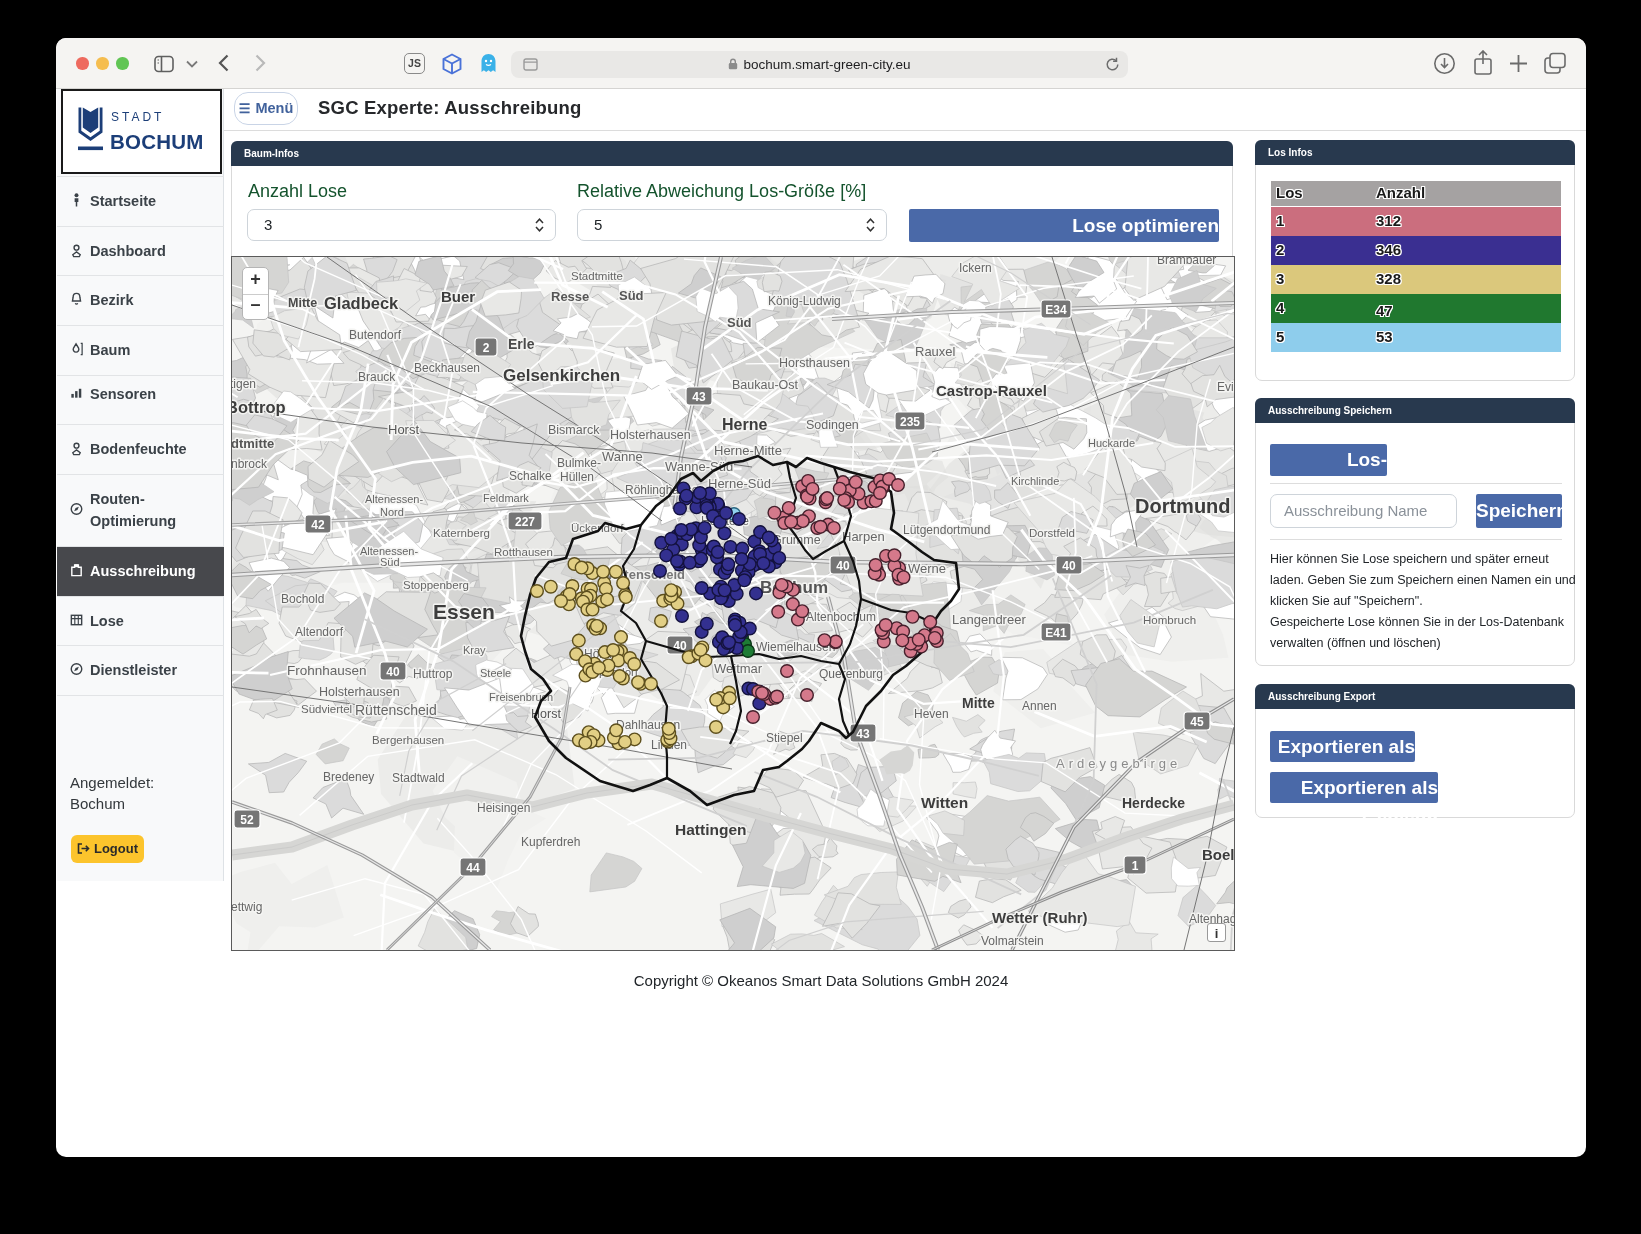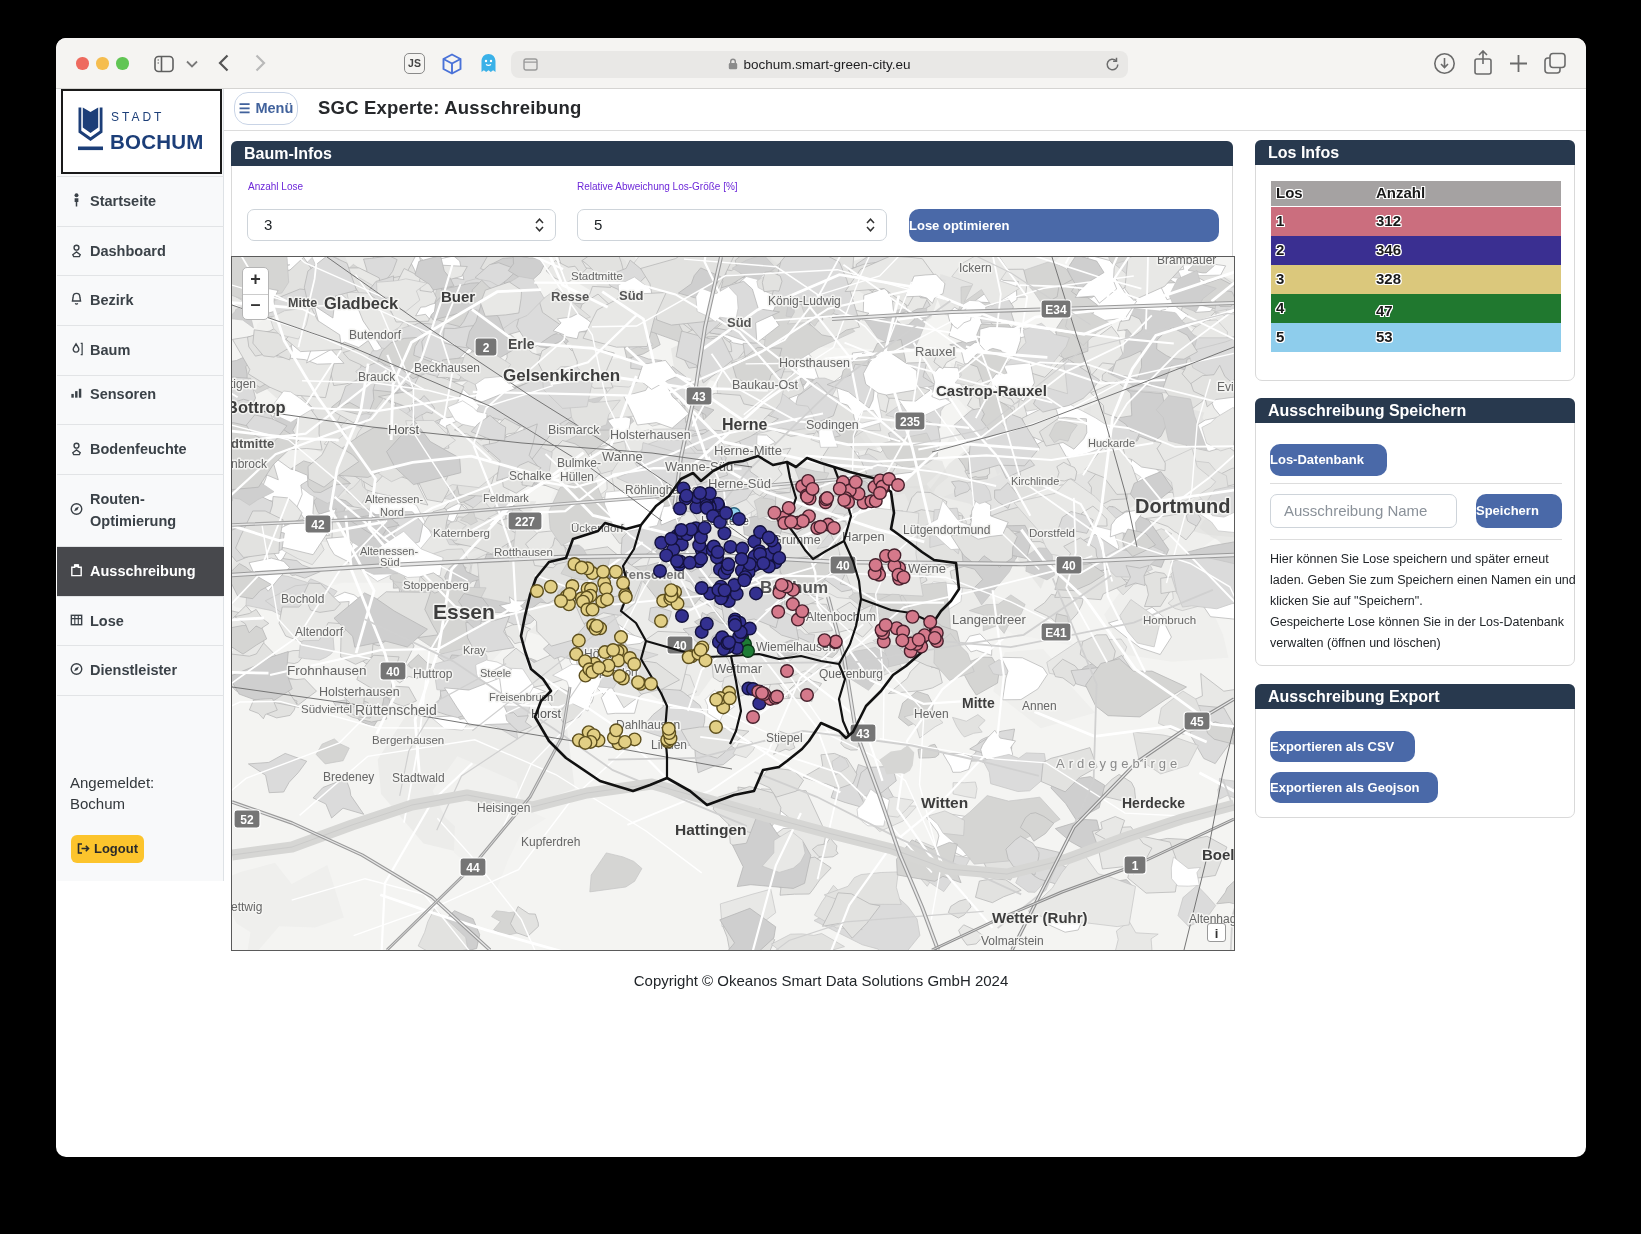"Baum-Infos" .phead { font-size: 16px -> 10px }
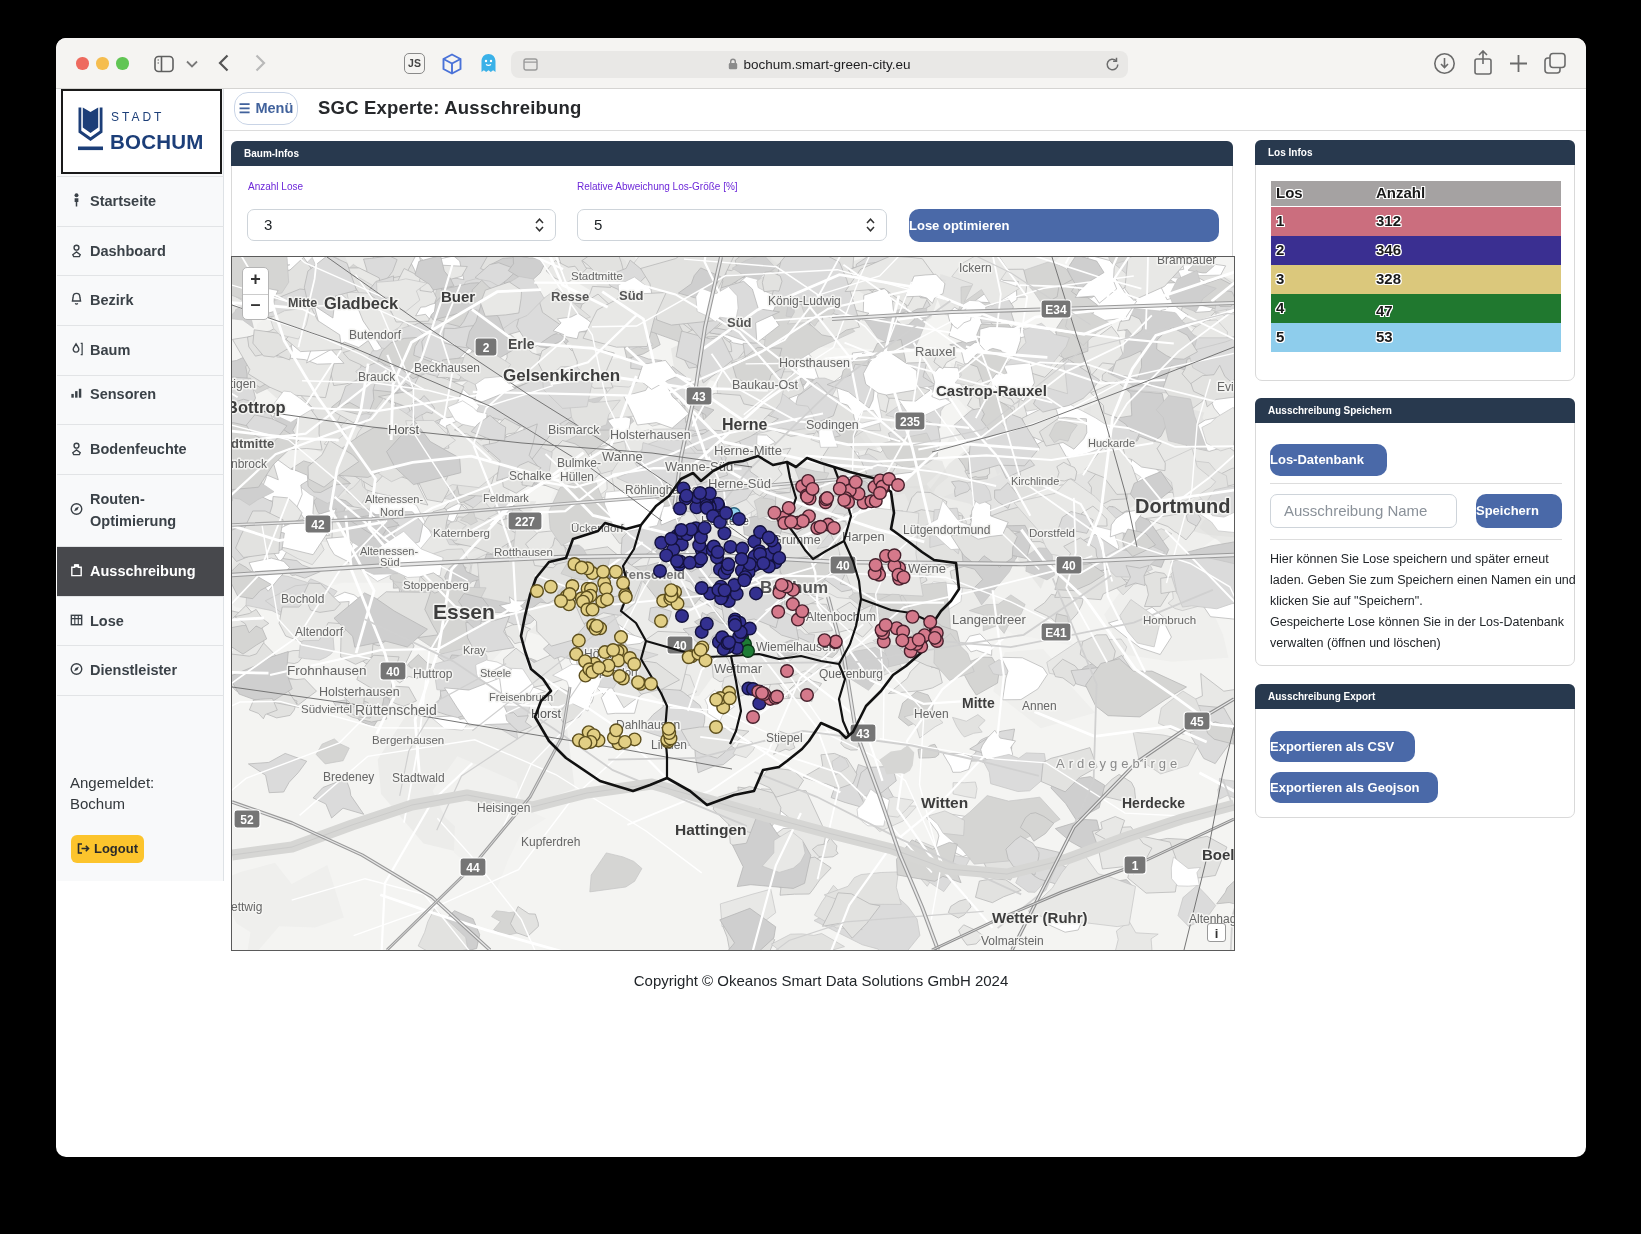"Anzahl Lose" .lbl { color: #6d28d9 -> #14532d; font-size: 10px -> 18px }
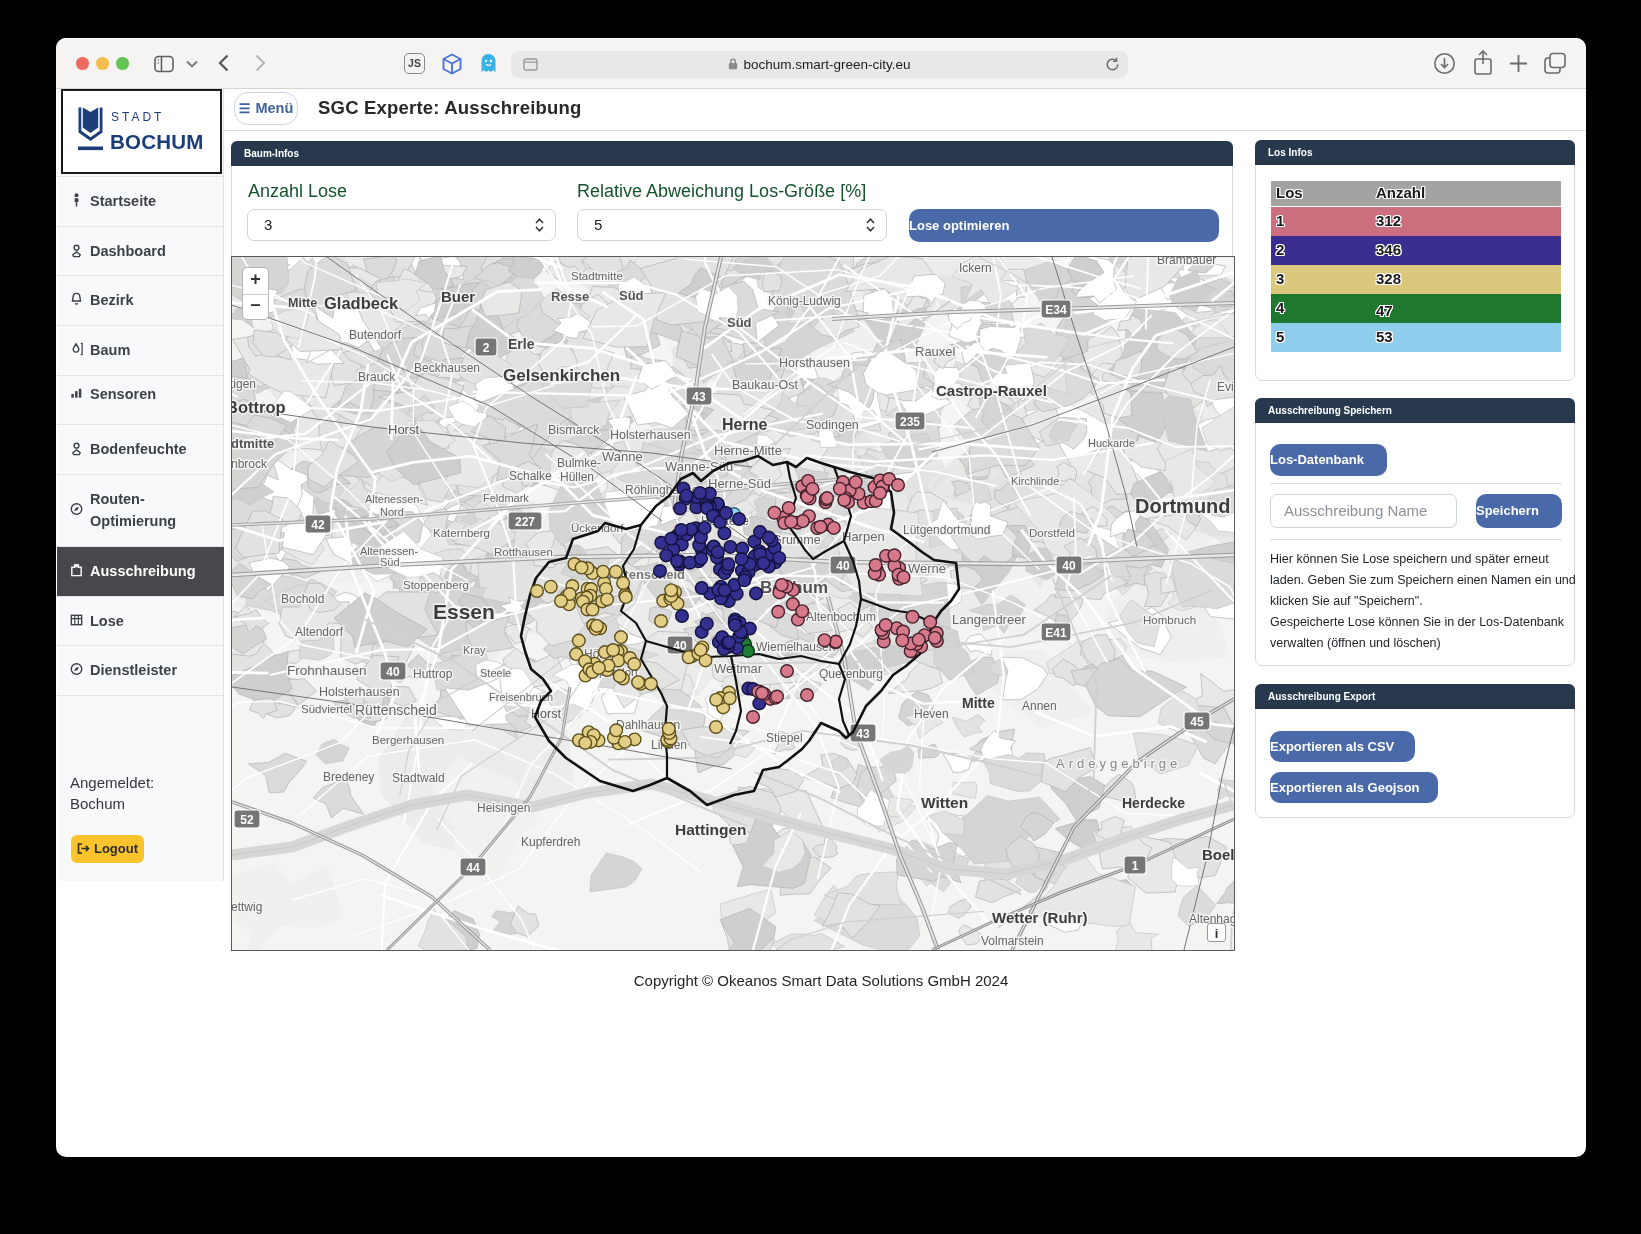"Lose optimieren" .btn { border-radius: 10px -> 2px; font-size: 13px -> 19px; text-align: left -> right }
